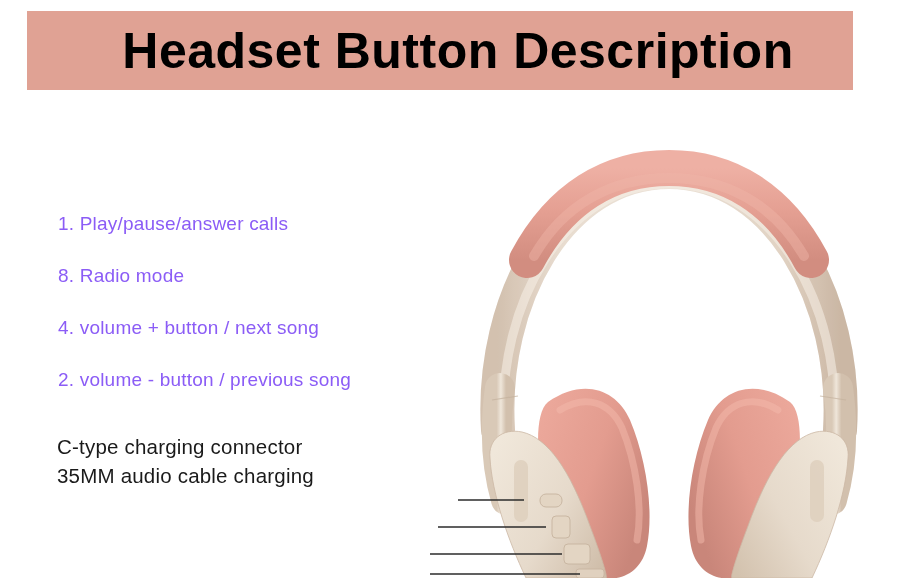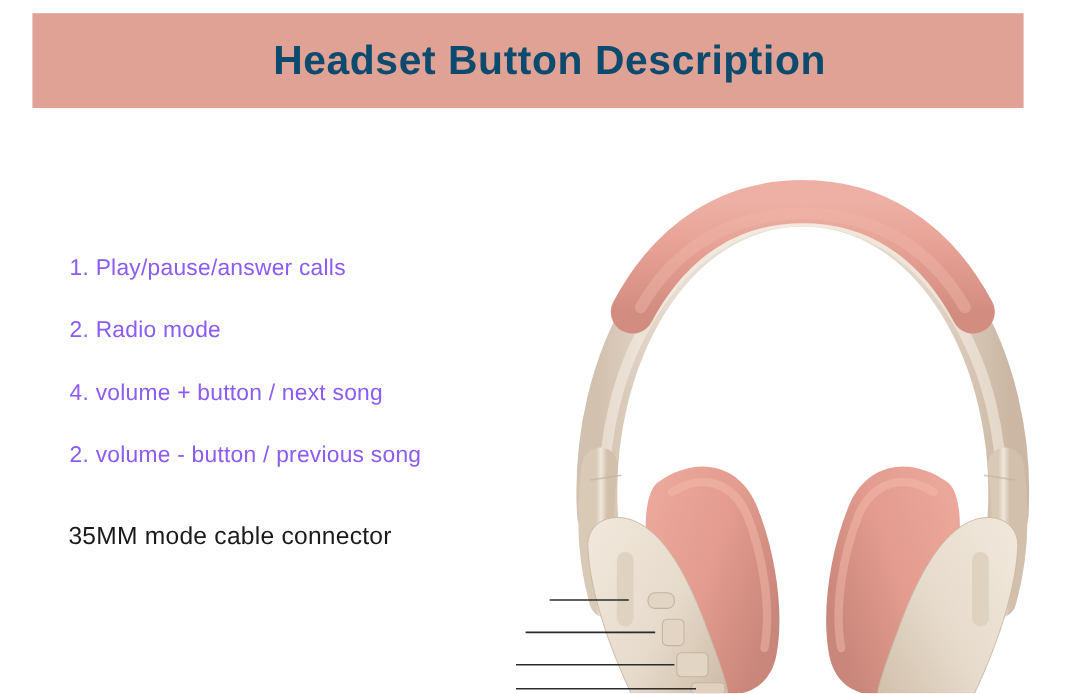"Headset Button Description" #title-text { color: #0c4a6e -> #000000; font-size: 34px -> 50px }
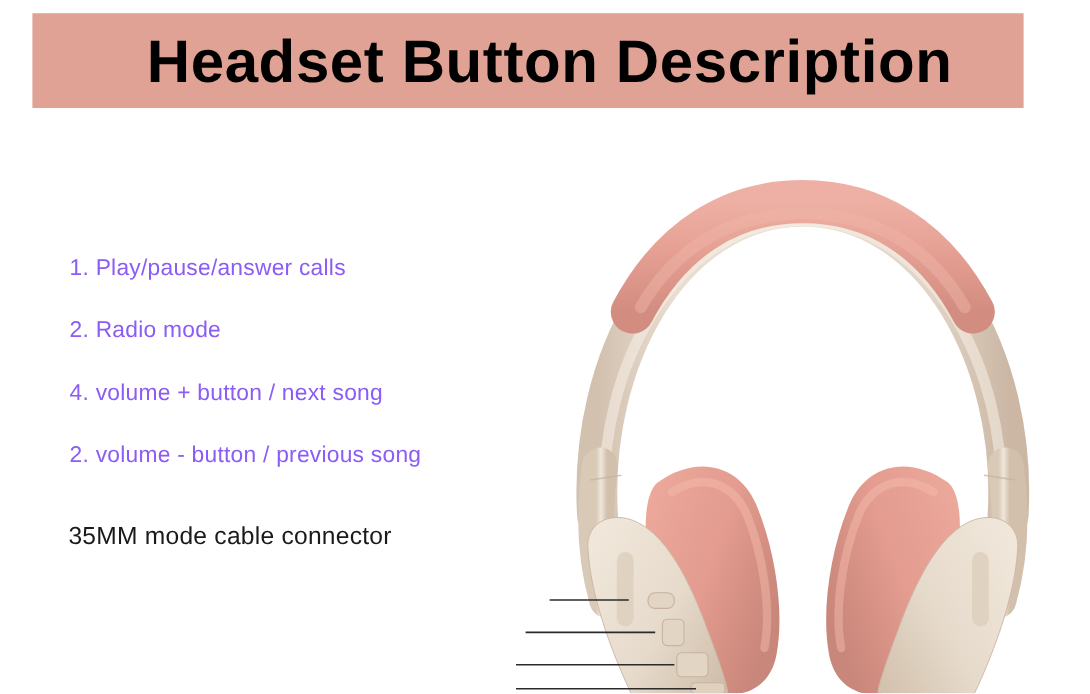"2. Radio mode" div.feature-item { text: 2 -> 8 }
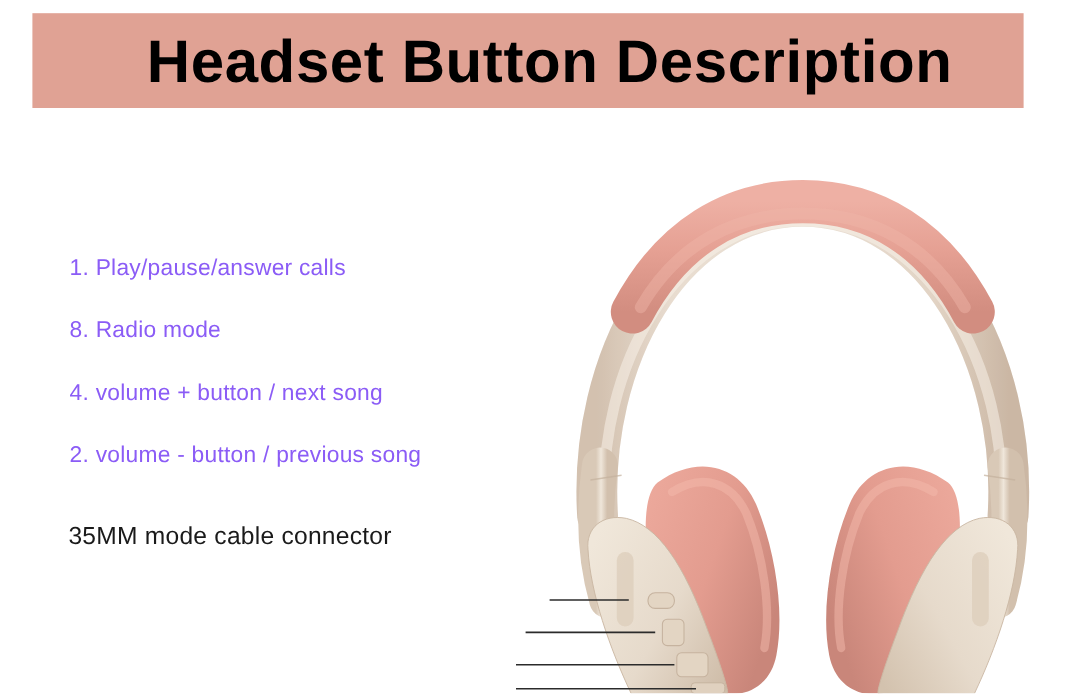"C-type charging connector" div.connector-line { html: none -> <div>C-type charging connector</div> }
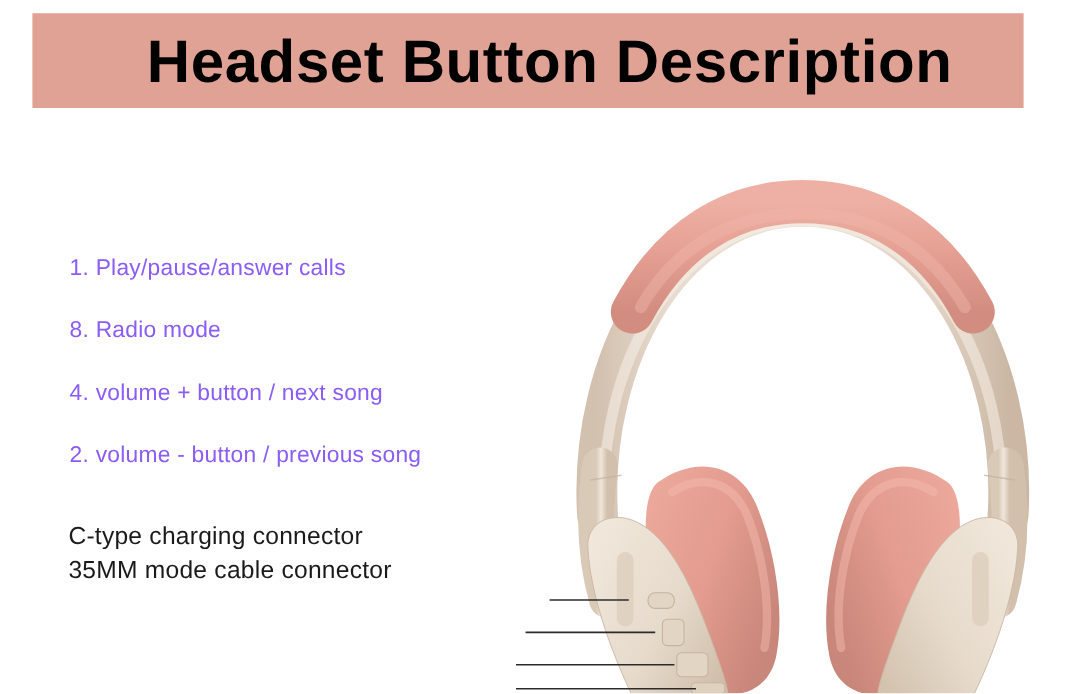"35MM mode cable connector" div.connector-line { text: mode cable connector -> audio cable charging }
